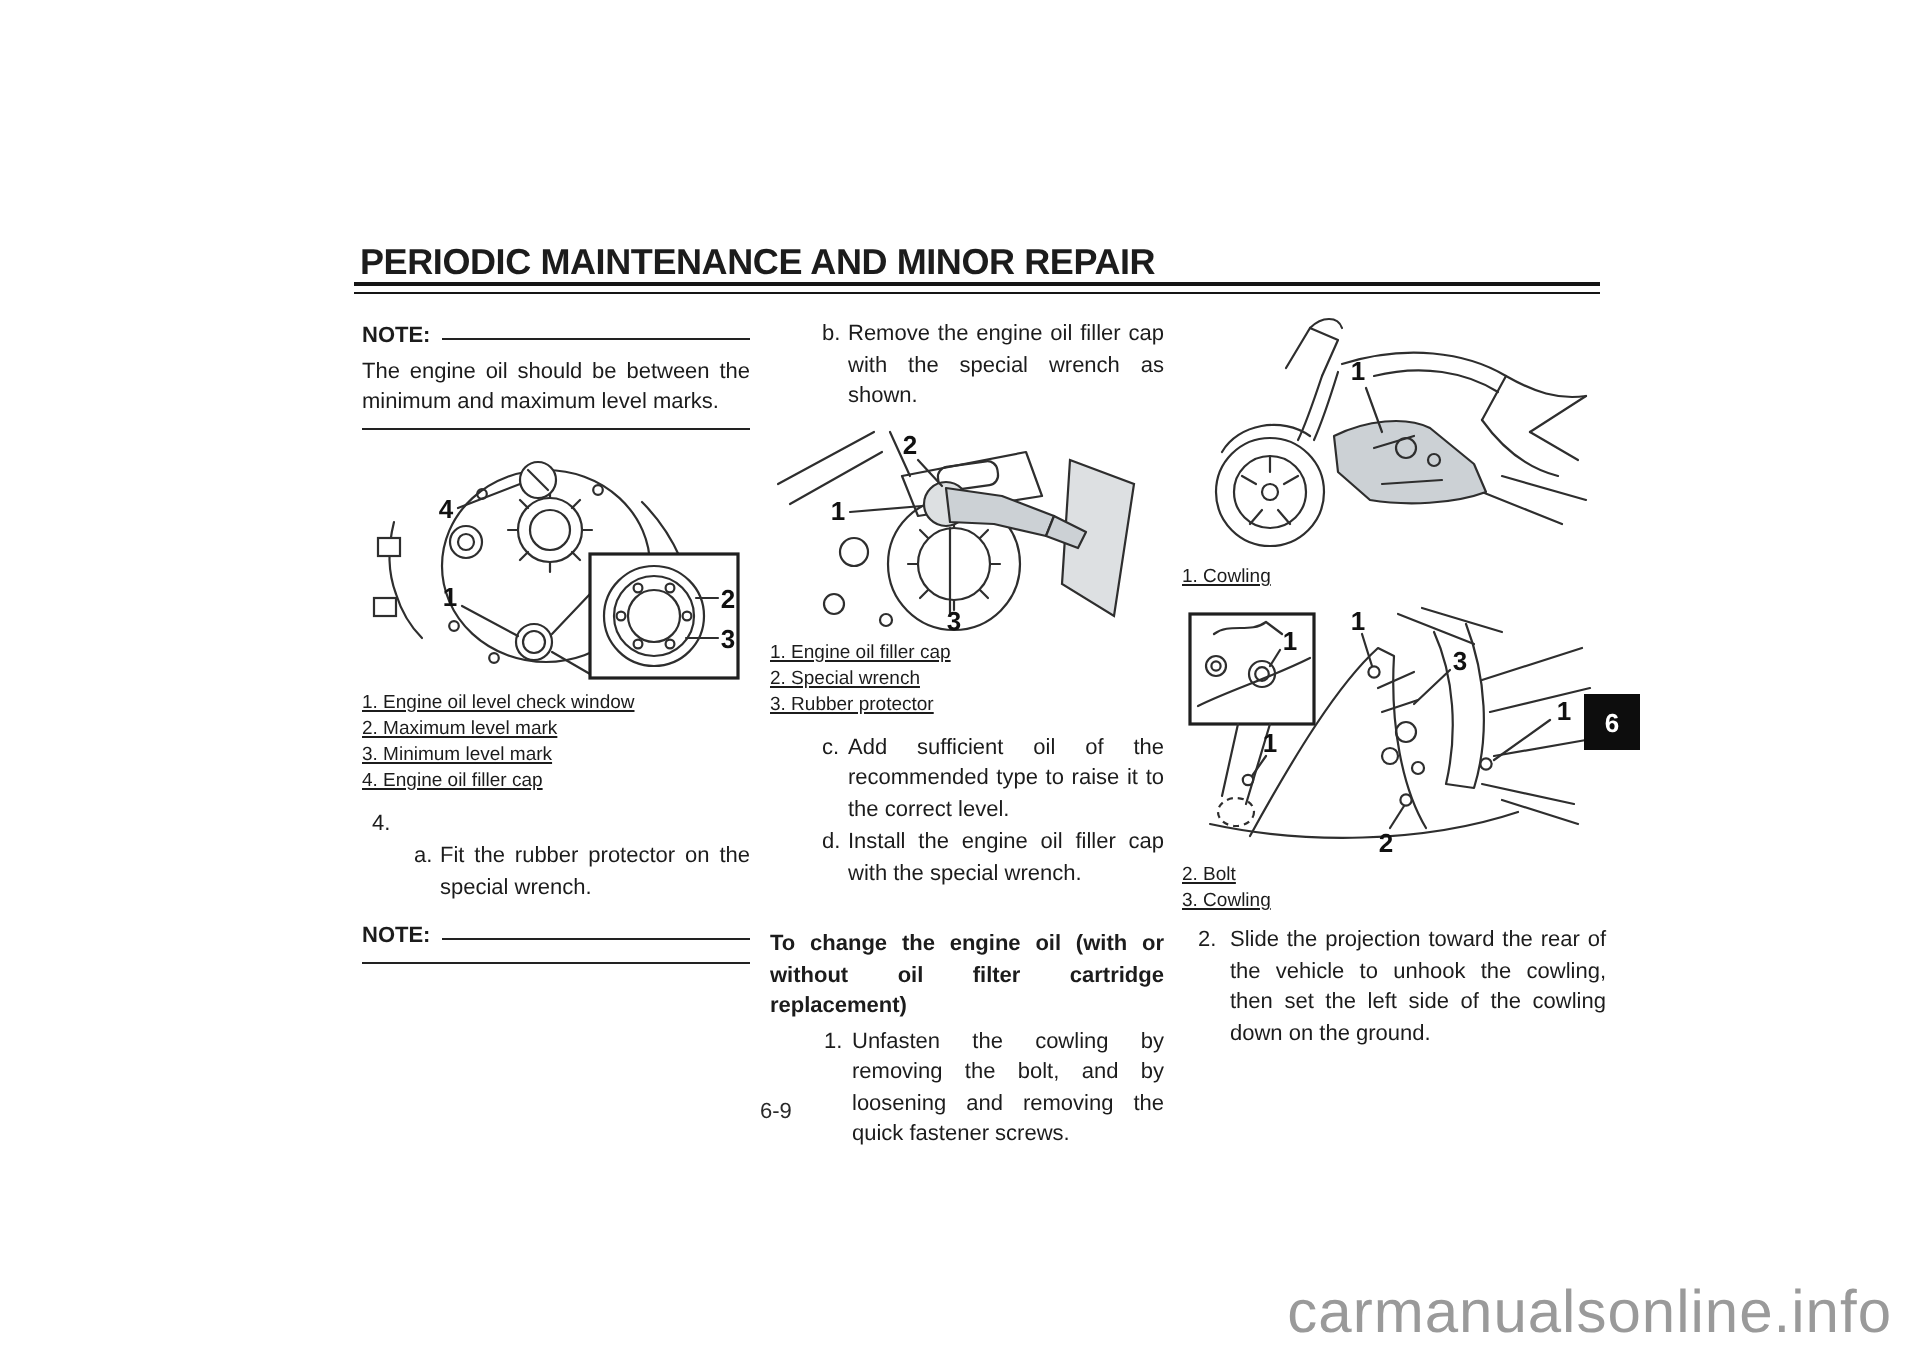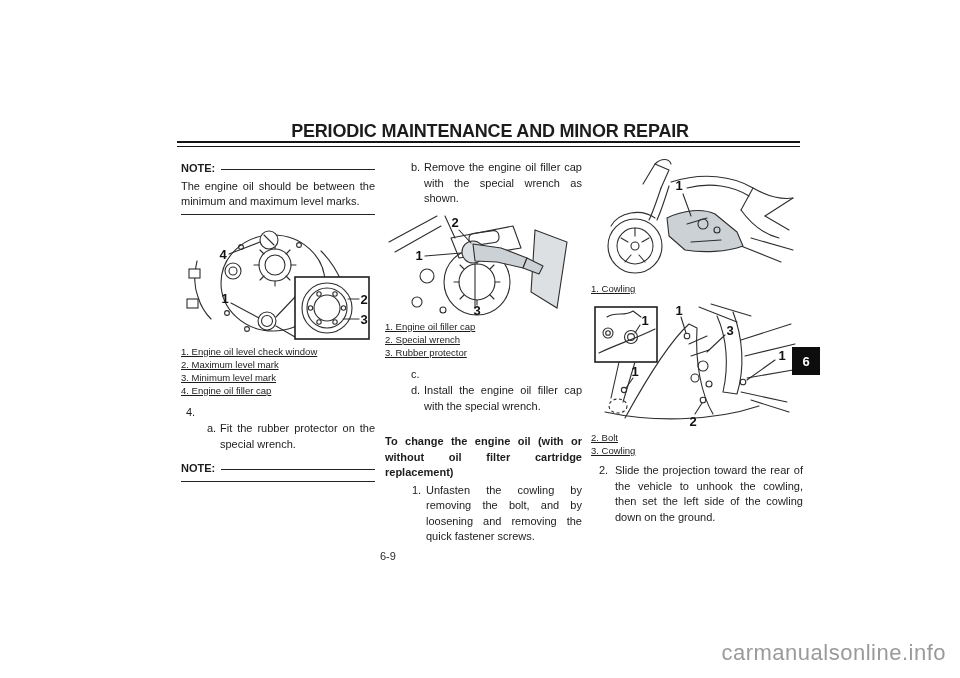"PERIODIC MAINTENANCE AND MINOR REPAIR" .hdr-title { text-align: center -> left }
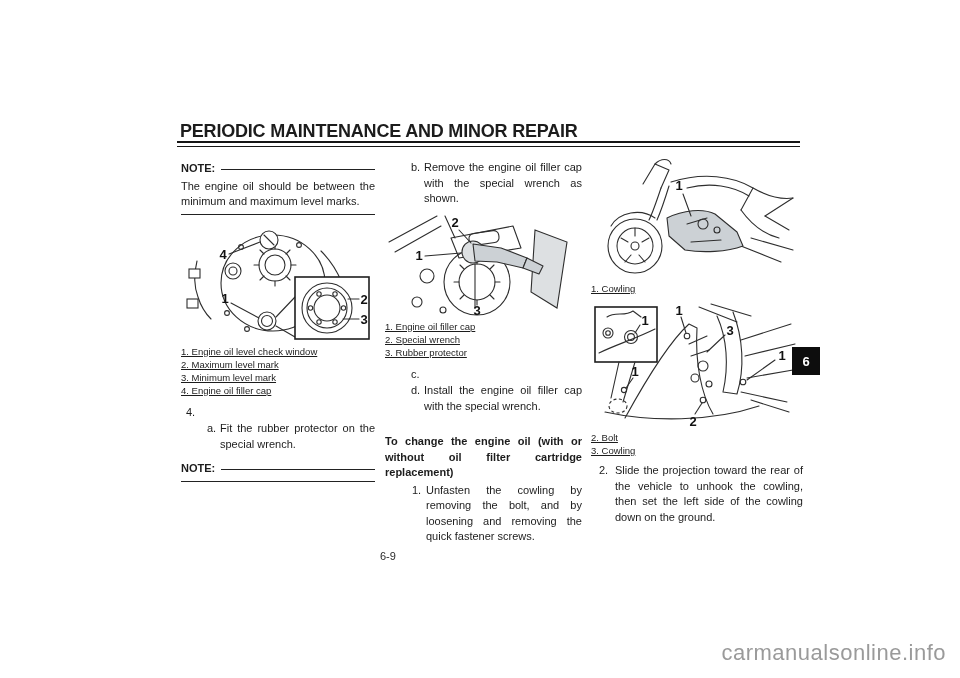"Add sufficient oil of the" span.t { html: none -> <span>Add sufficient oil of the recommended type to raise it to the correct level.</span> }
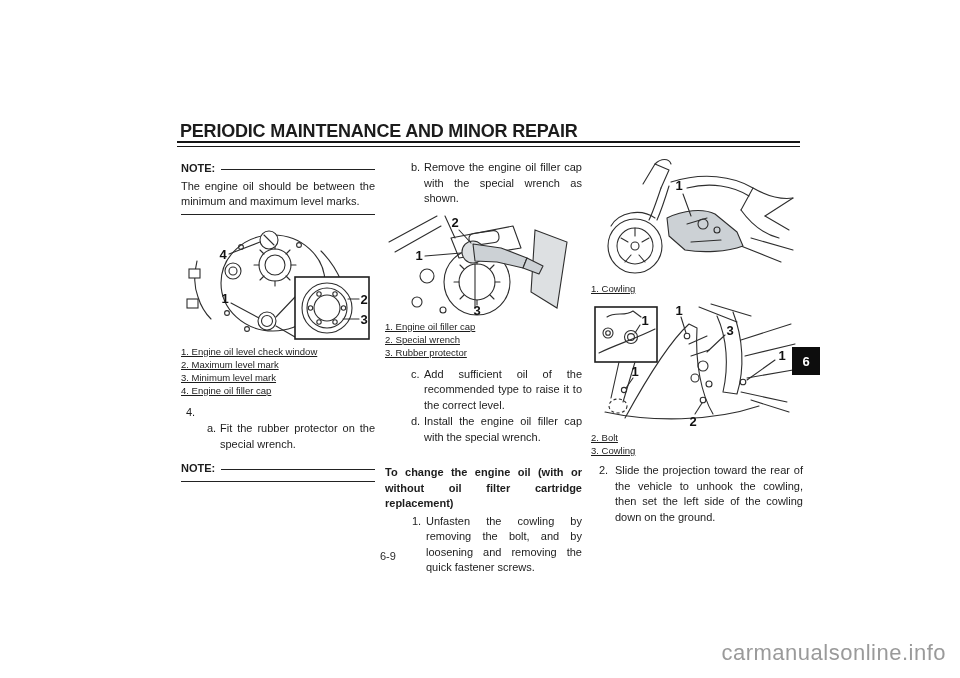"carmanualsonline.info" .watermark { font-size: 22px -> 30px }
